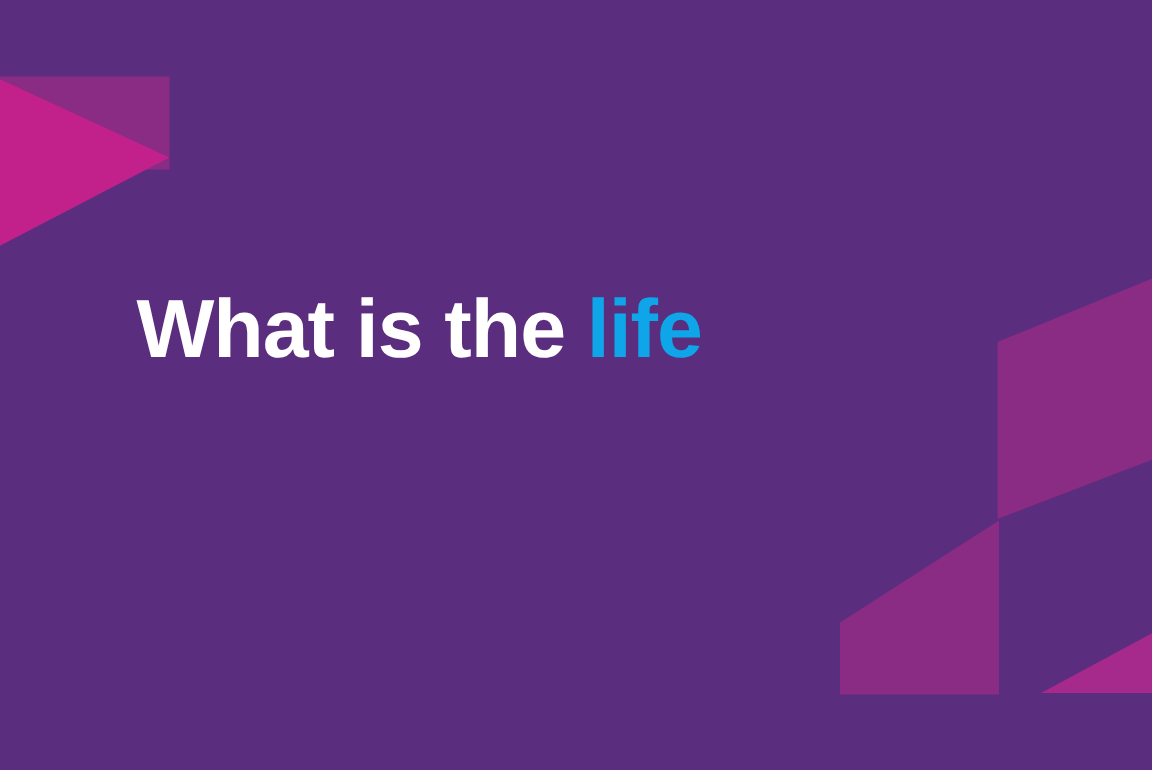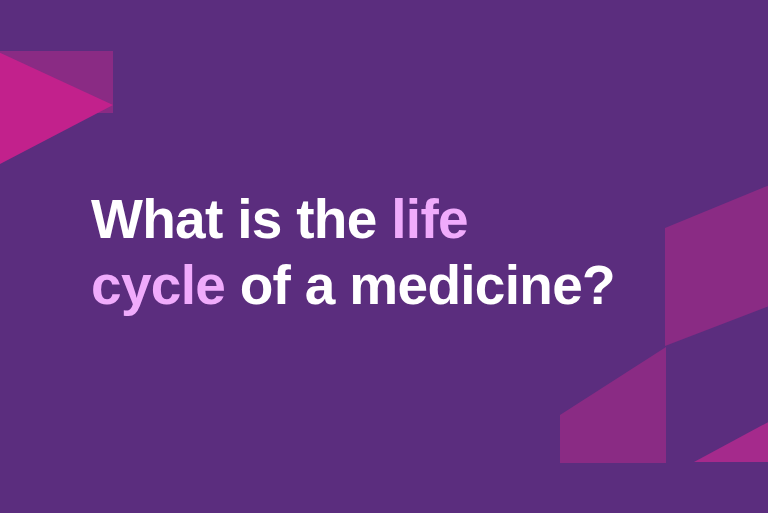"life" .accent { color: #f0abfc -> #0ea5e9 }
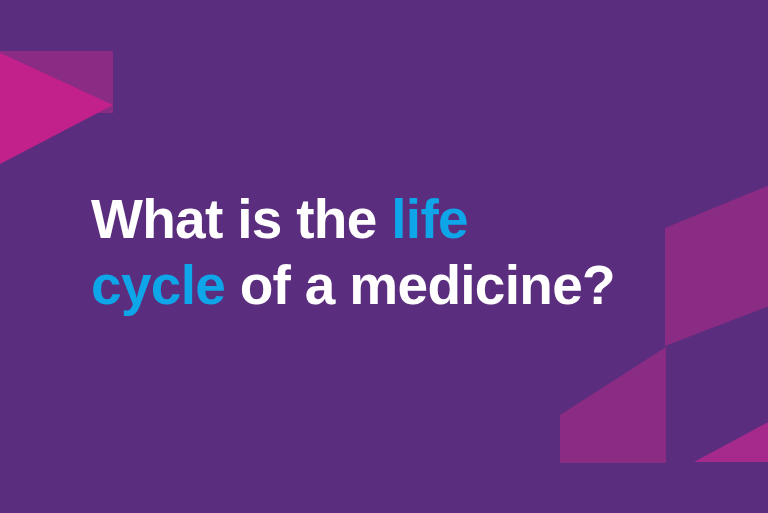"cycle of a medicine?" span.line { html: <span><span>cycle</span><span> of a medicine?</span></span> -> none }
